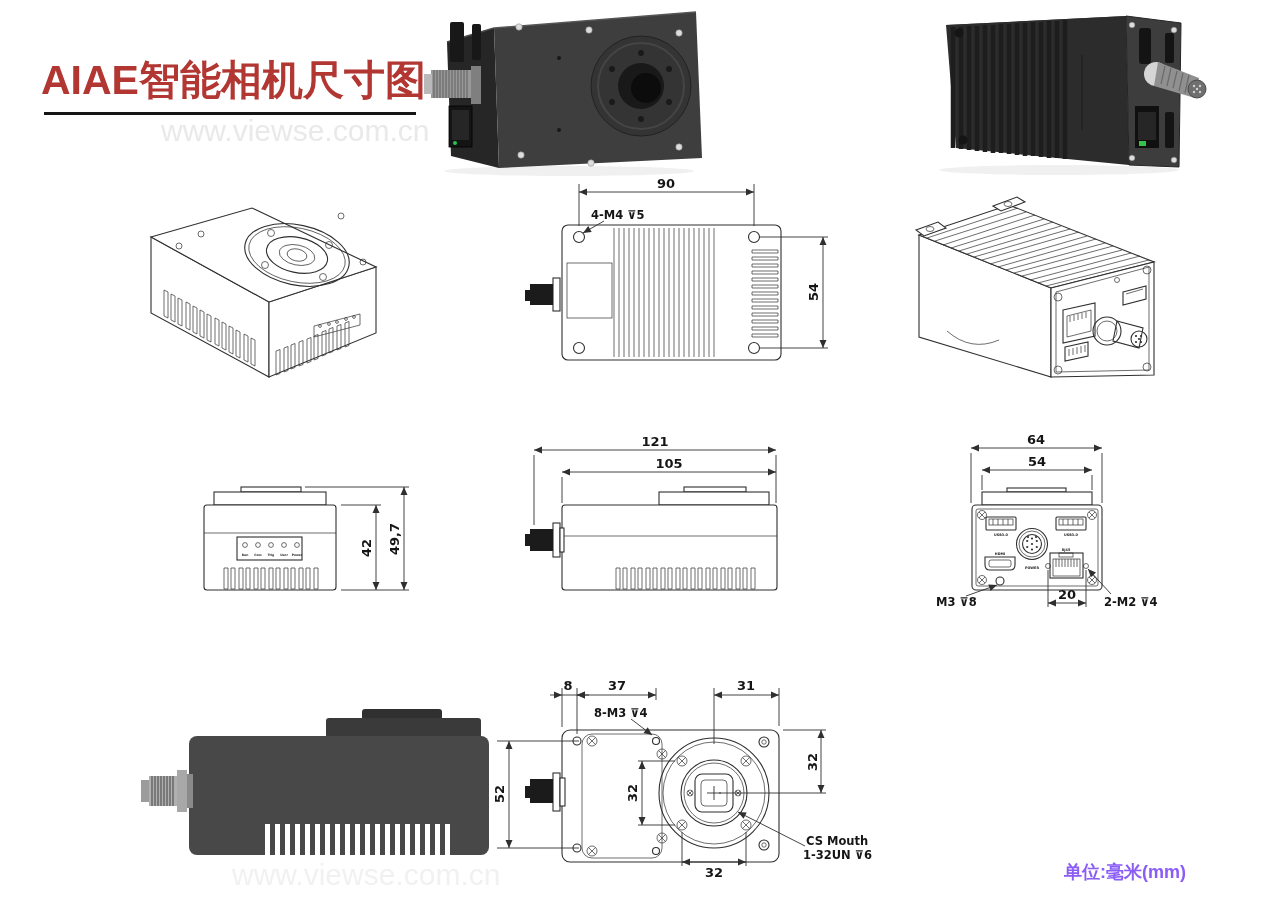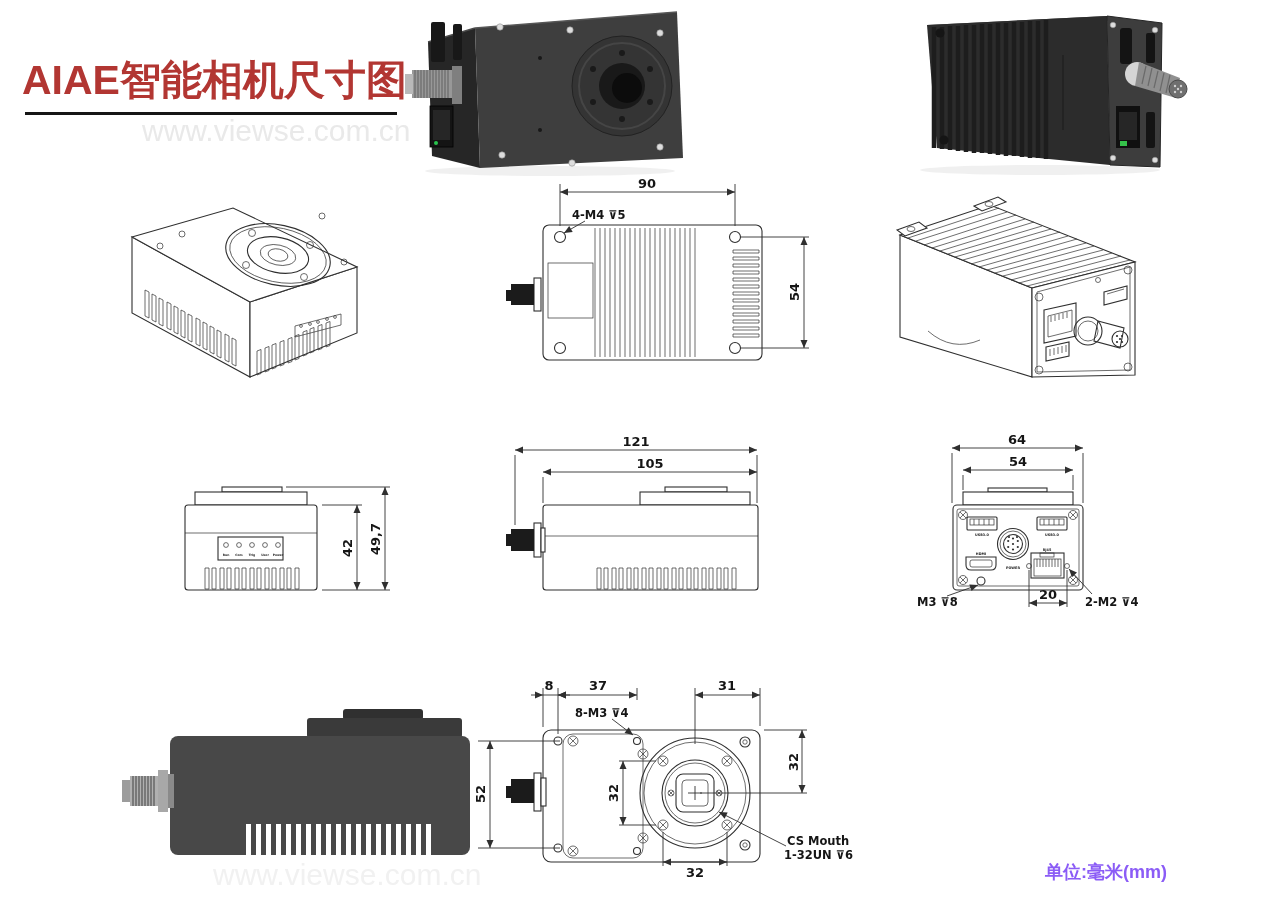"AIAE智能相机尺寸图" #stage { margin-left: none -> 19px }
